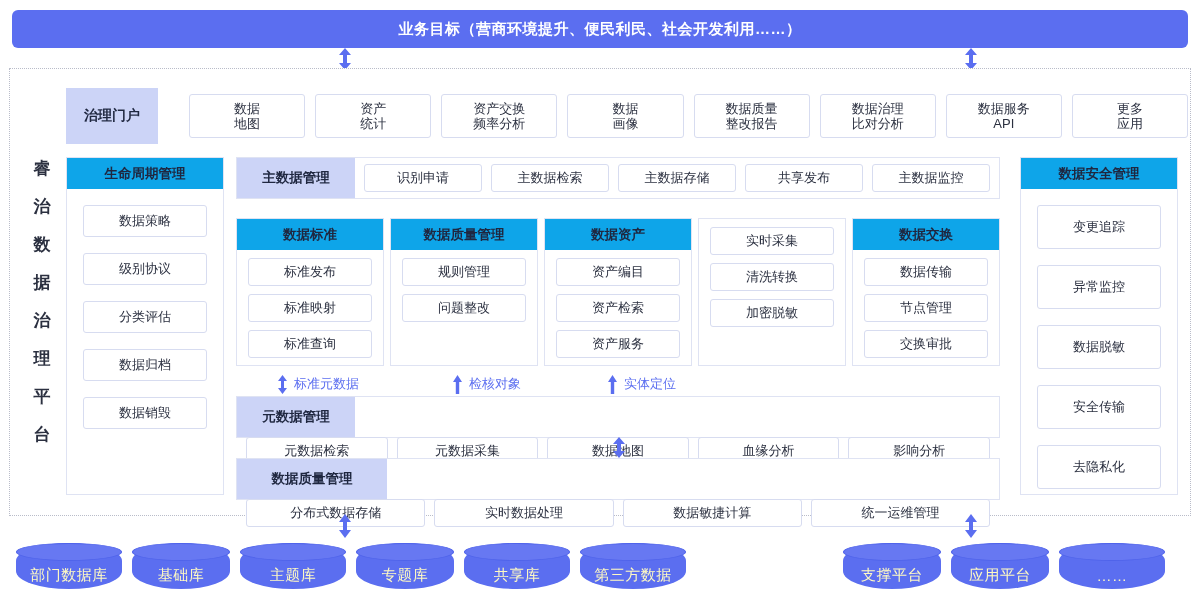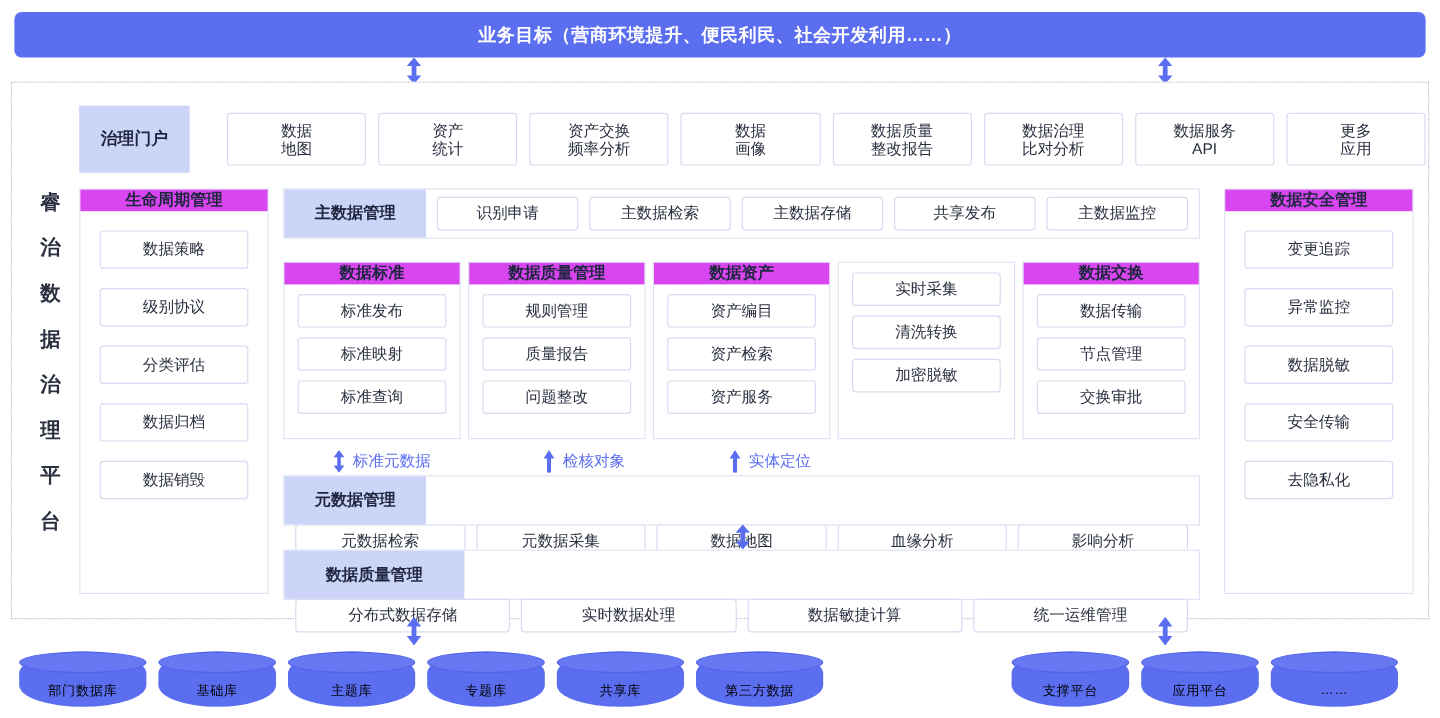"生命周期管理" .card-head { background: #d946ef -> #0ea5e9; height: 18px -> 31px }
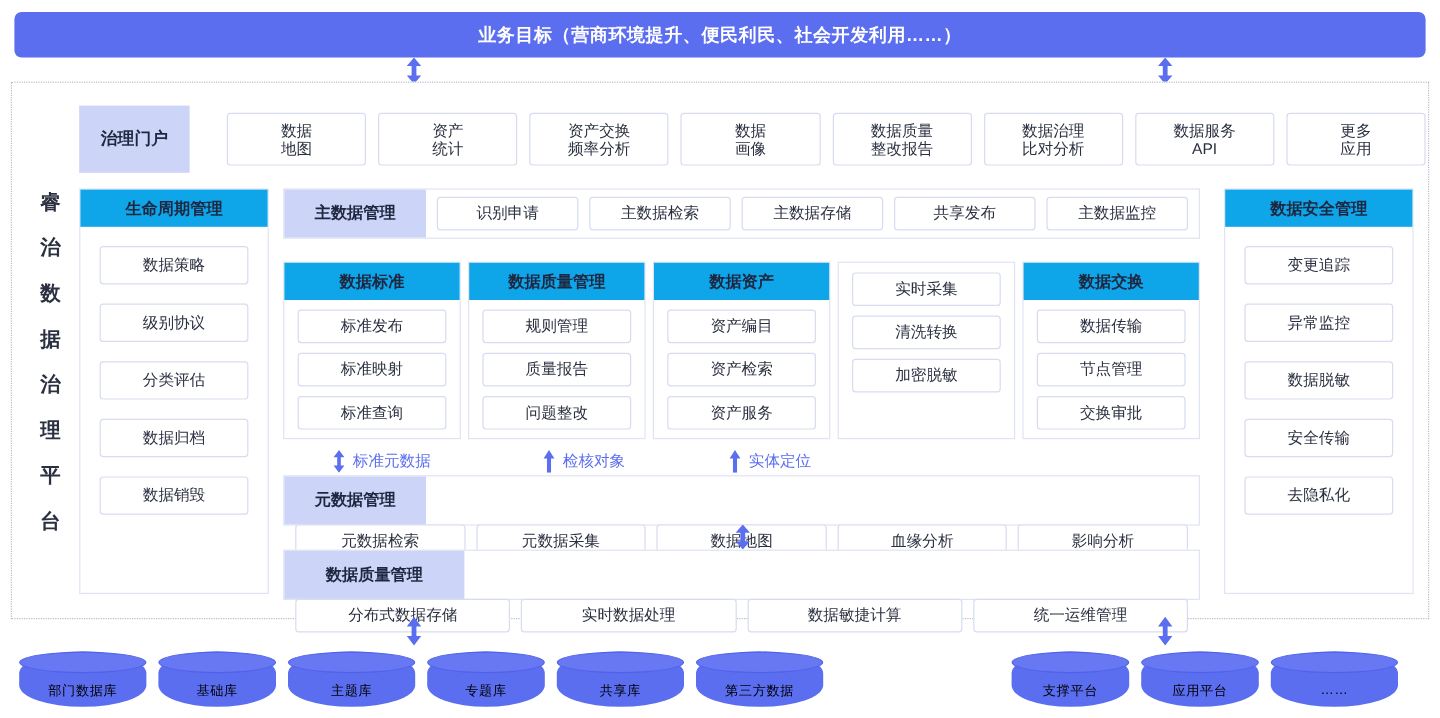"变更追踪" #security .pill { height: 32px -> 44px }
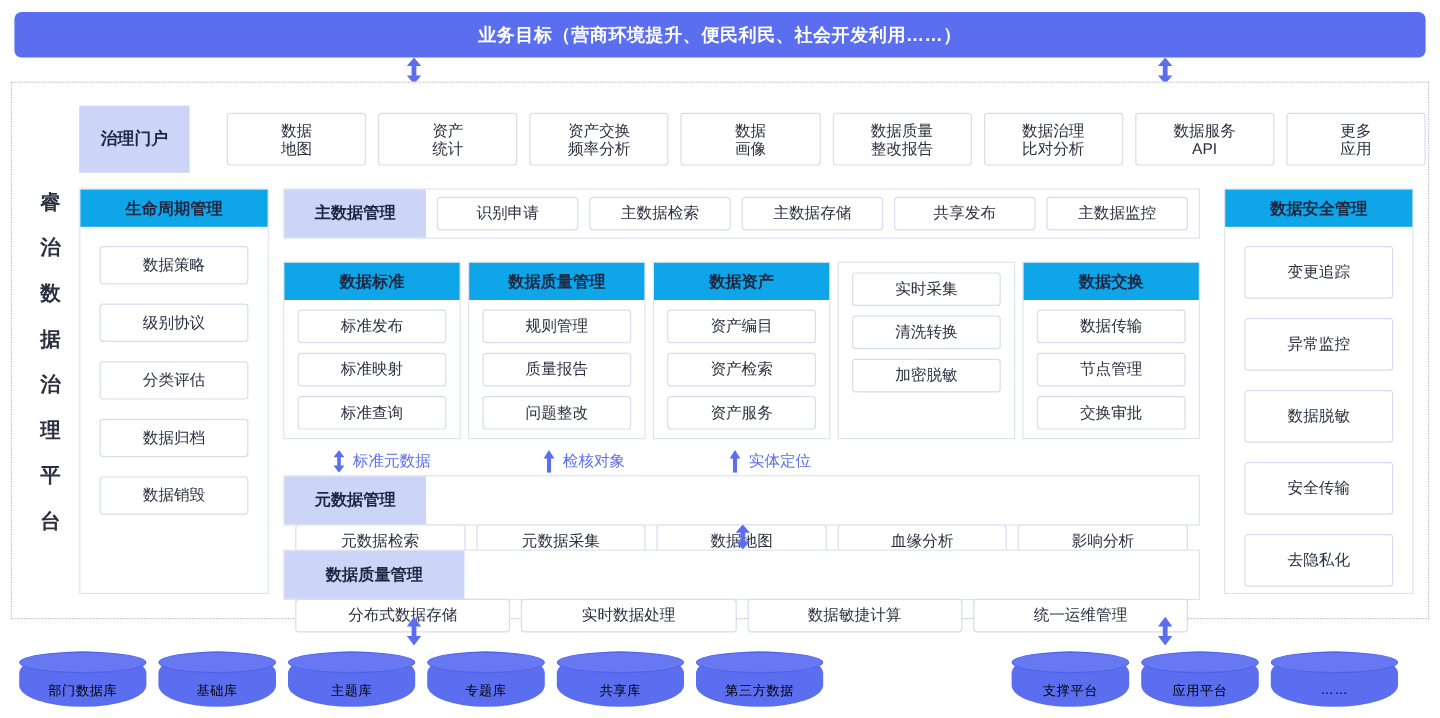"质量报告" div.pill { html: <div>质量报告</div> -> none }
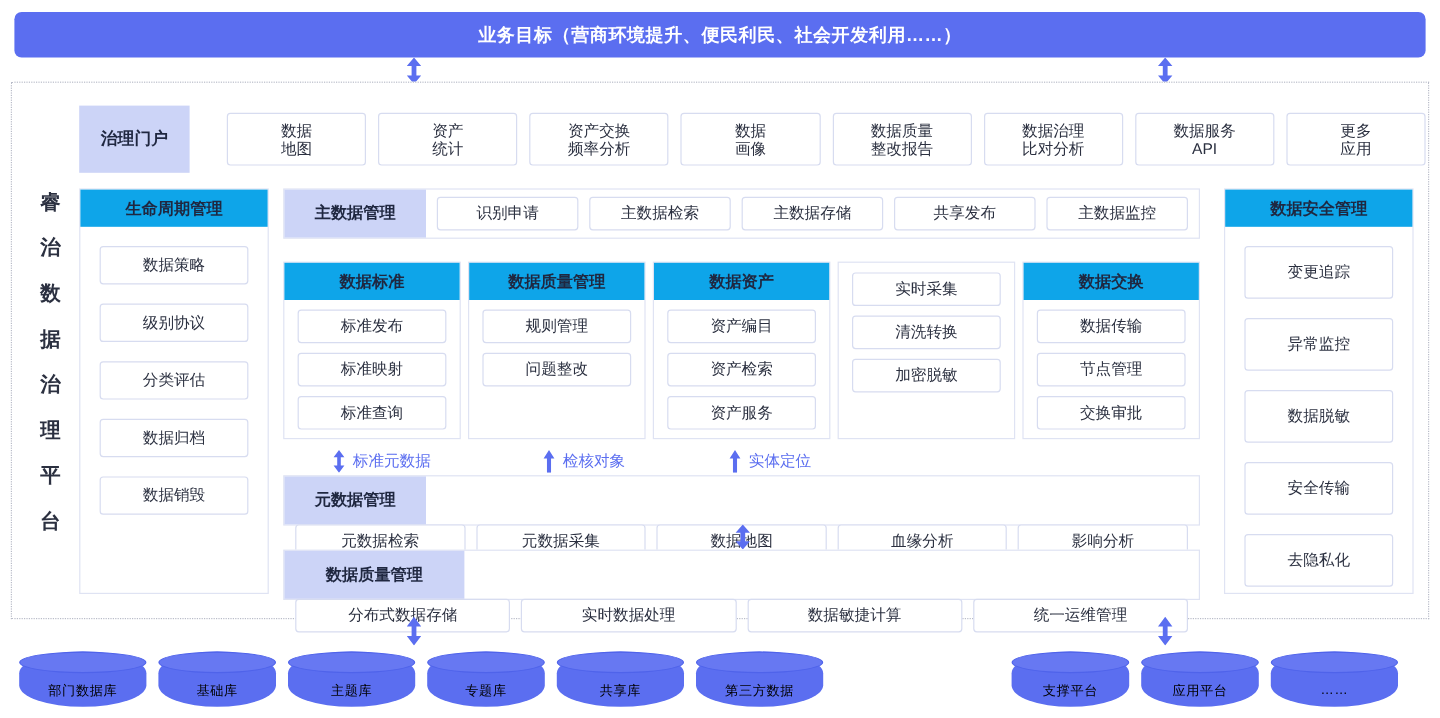"部门数据库" .cyl .txt { color: #000000 -> #fef9c3; font-size: 11px -> 15px }
